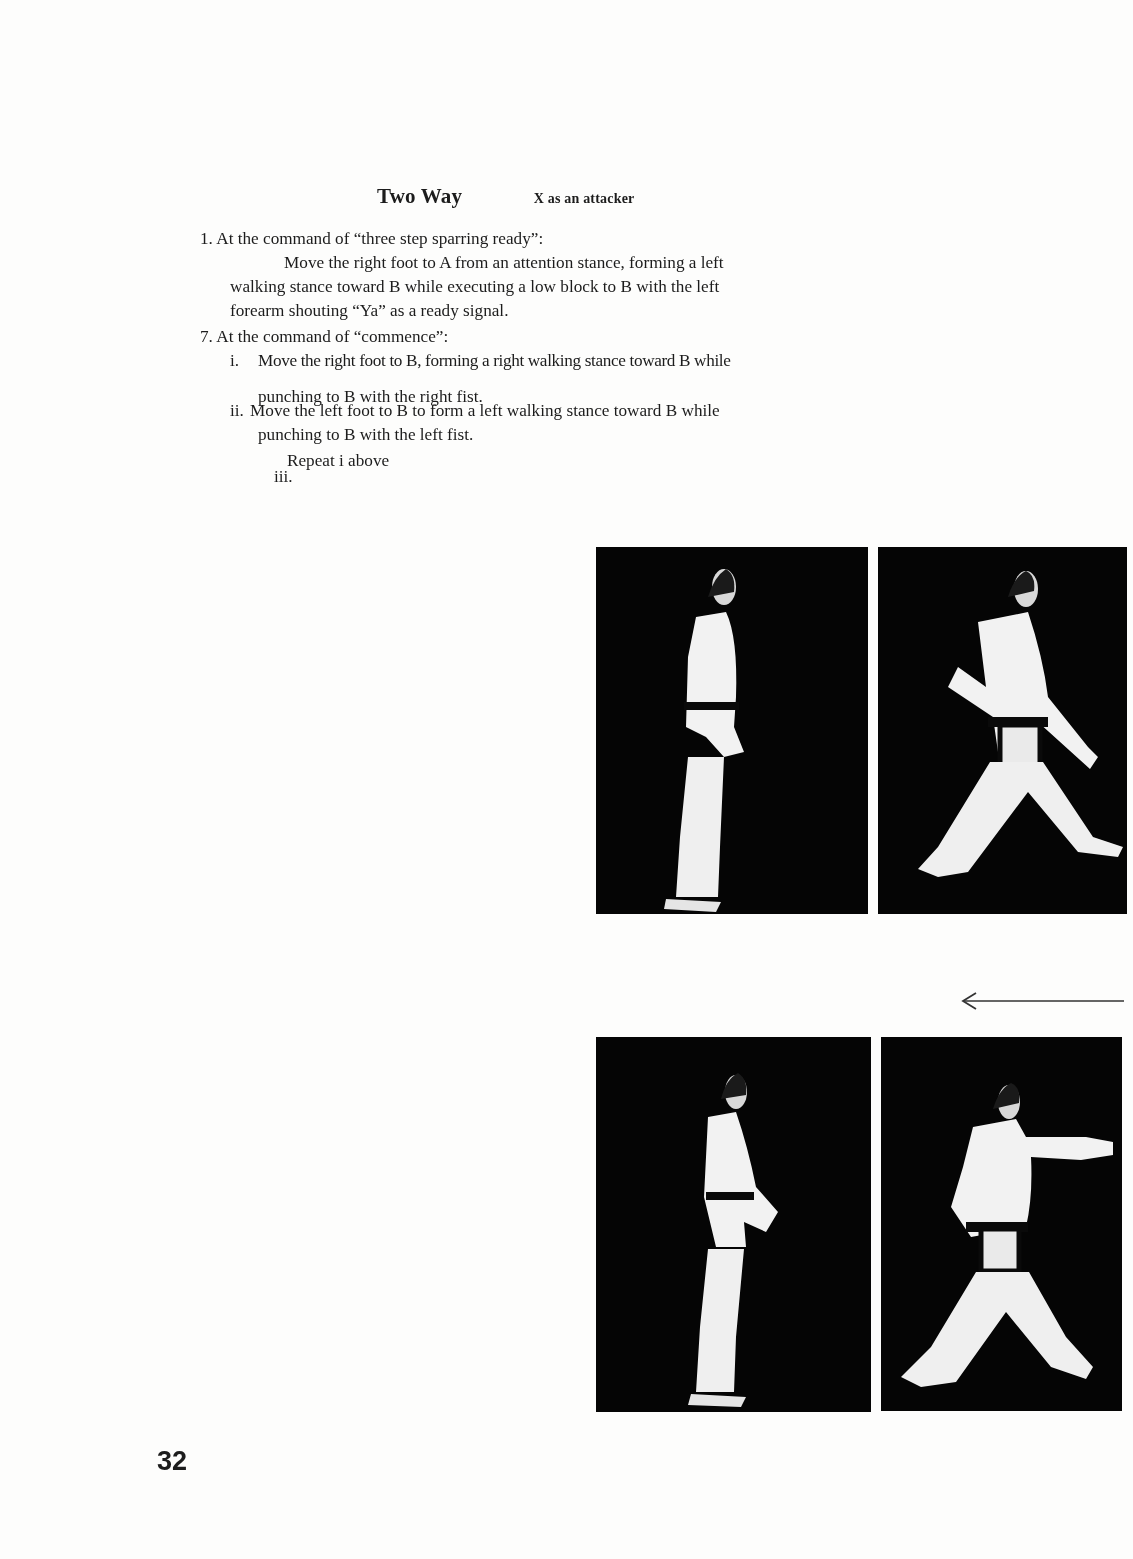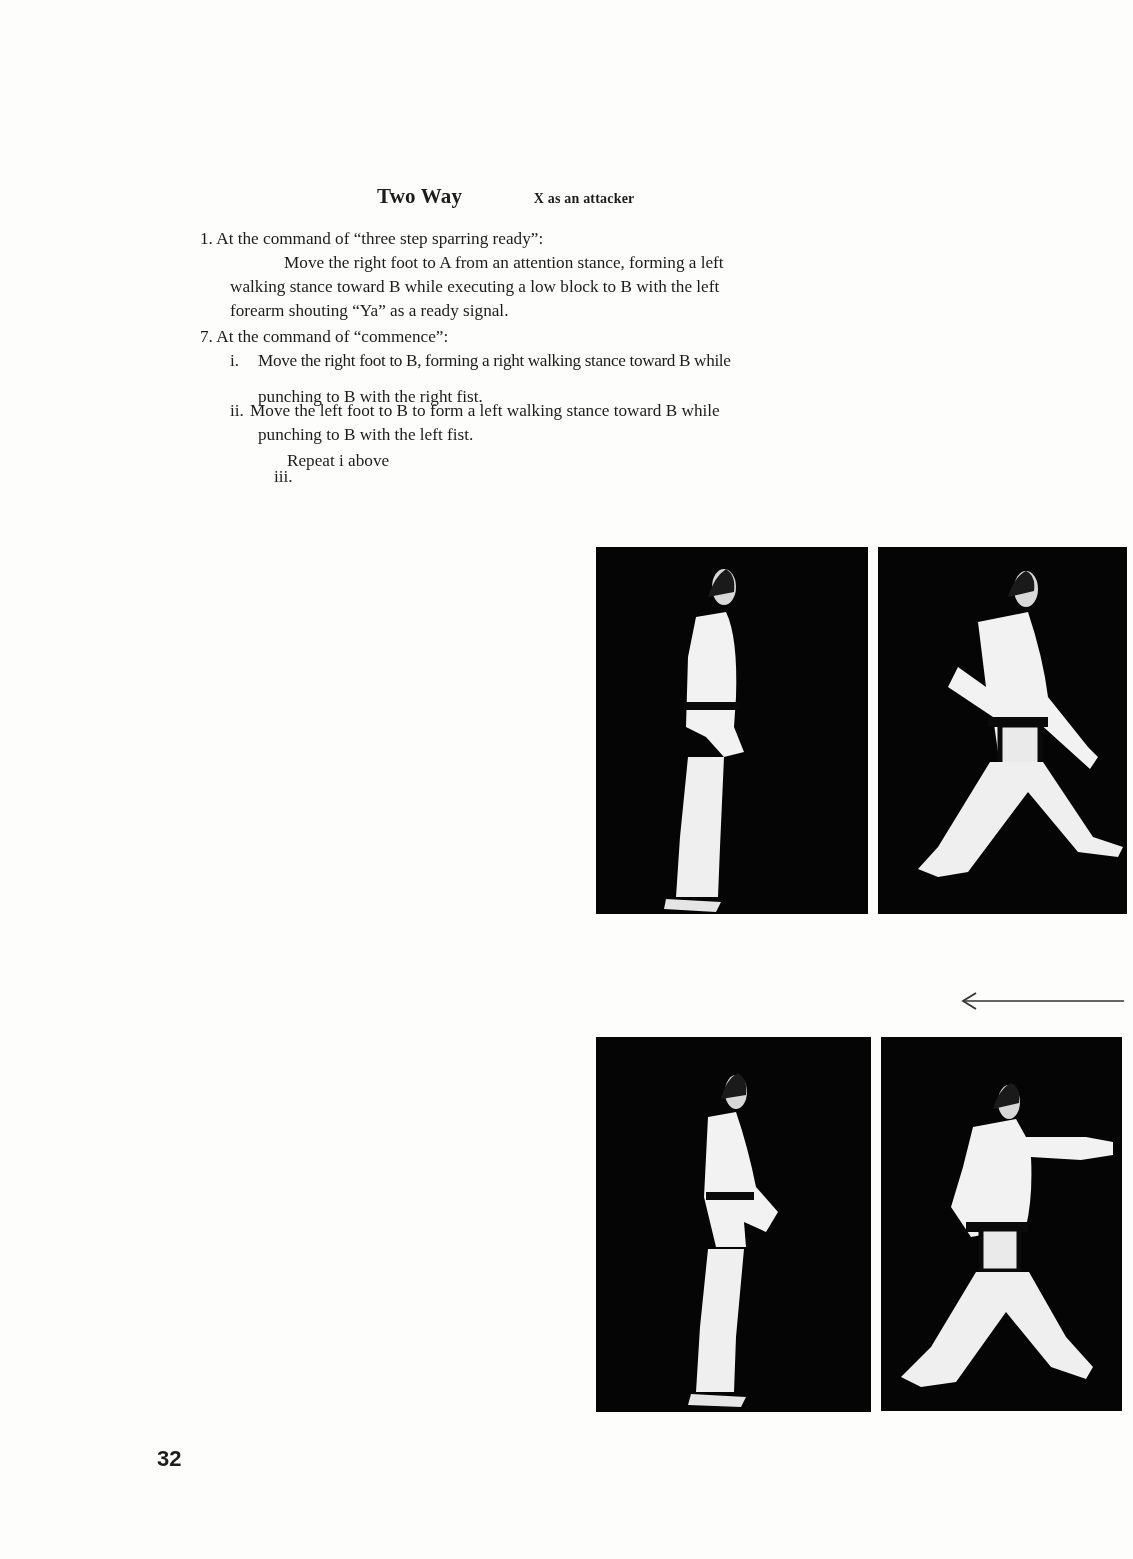"32" .pagenum { font-size: 22px -> 27px }
